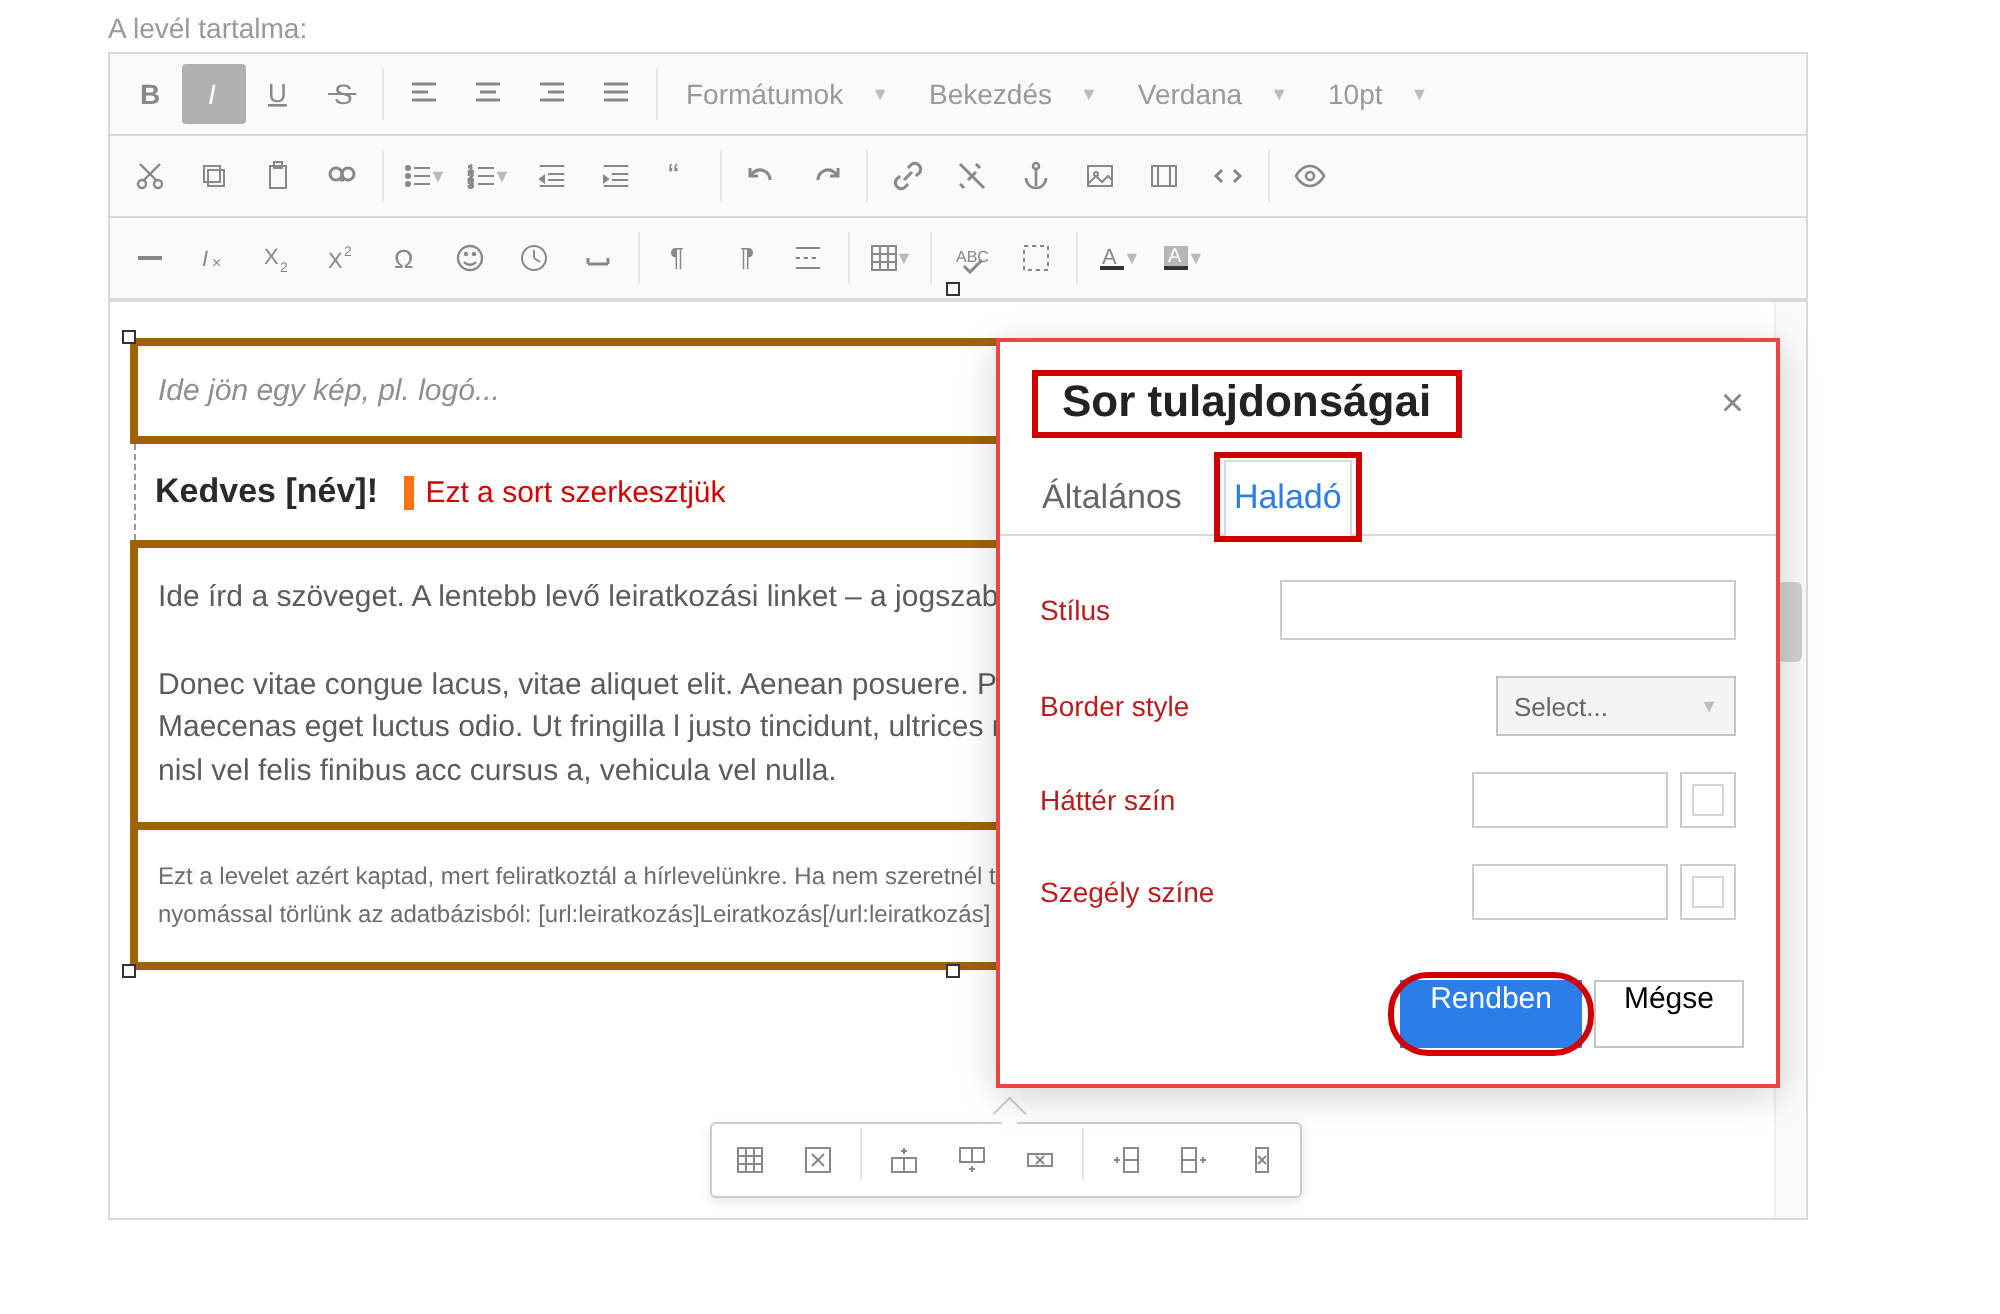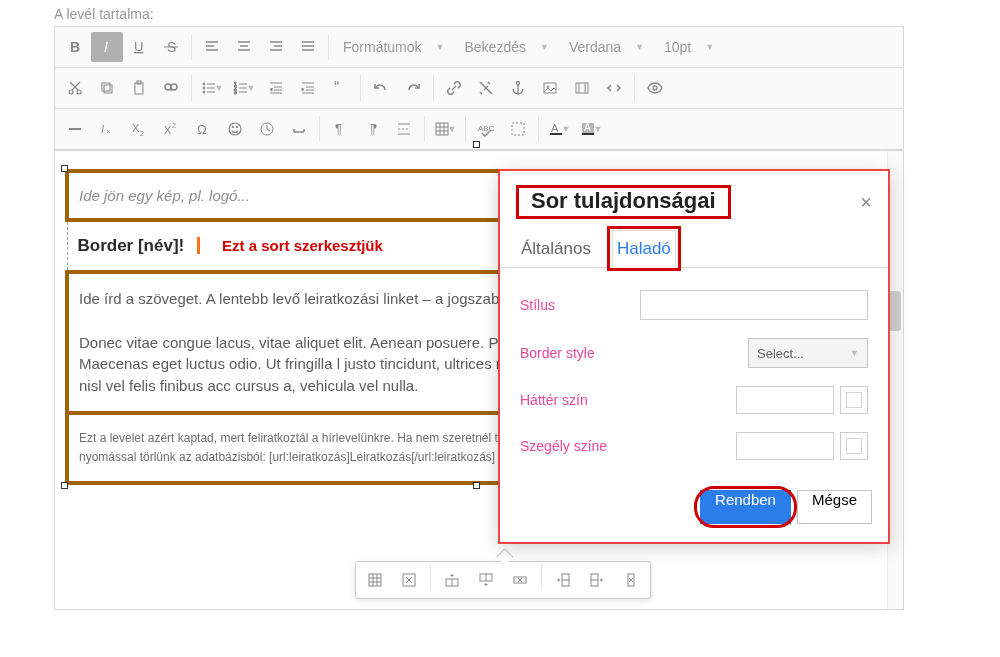"Border [név]!" span { text: Border -> Kedves }
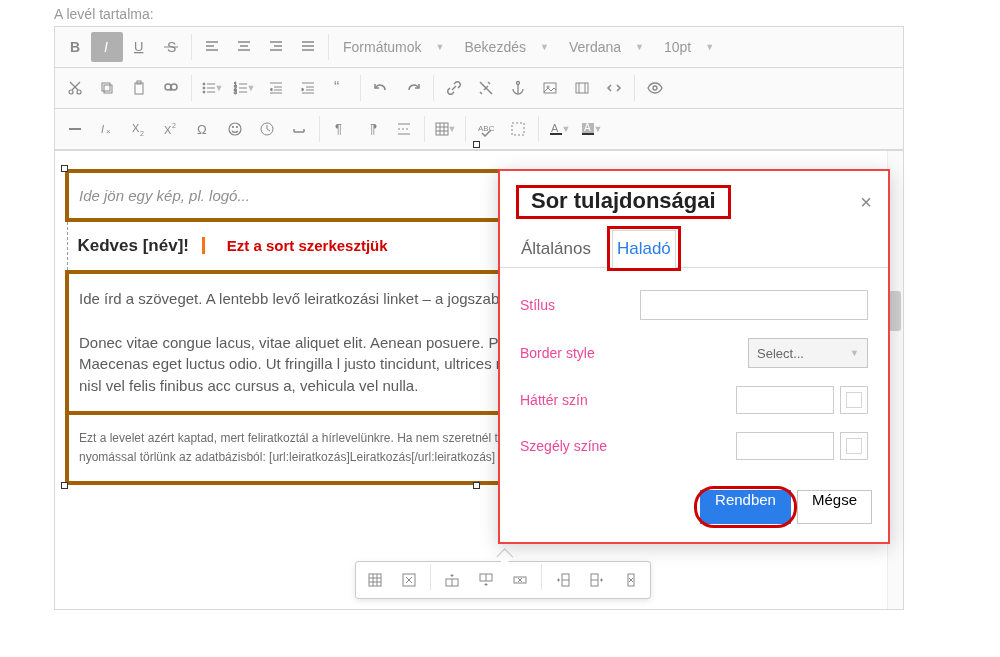"Ezt a sort szerkesztjük" .edit-callout { border-left: 3px solid #f97316 -> 5px solid #f97316; font-weight: bold -> normal; padding-left: 22px -> 6px }
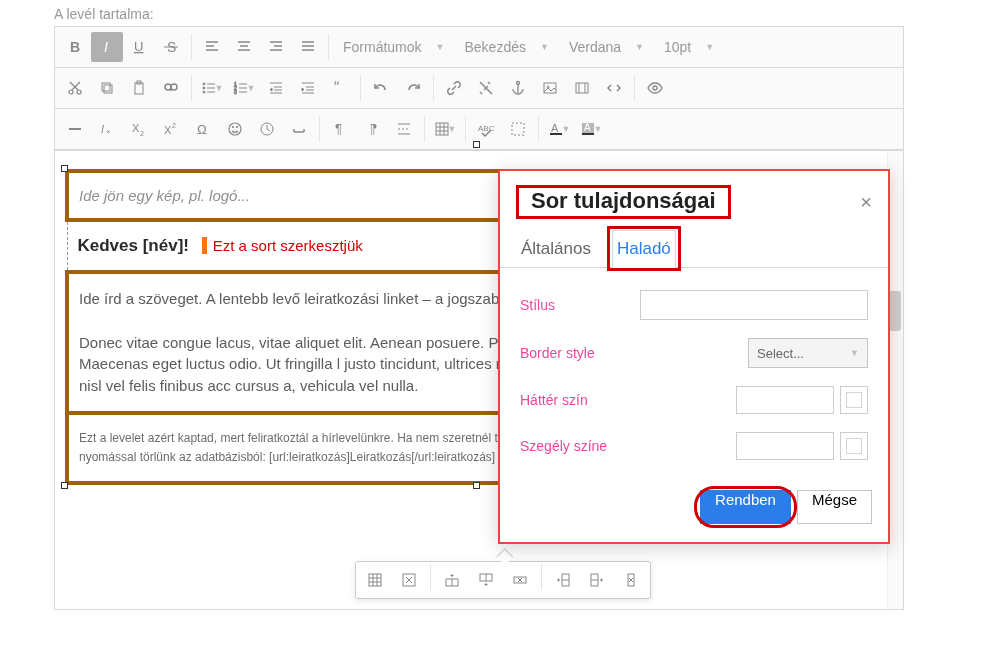"Stílus" .dlg-label { color: #ec4899 -> #b91c1c }
